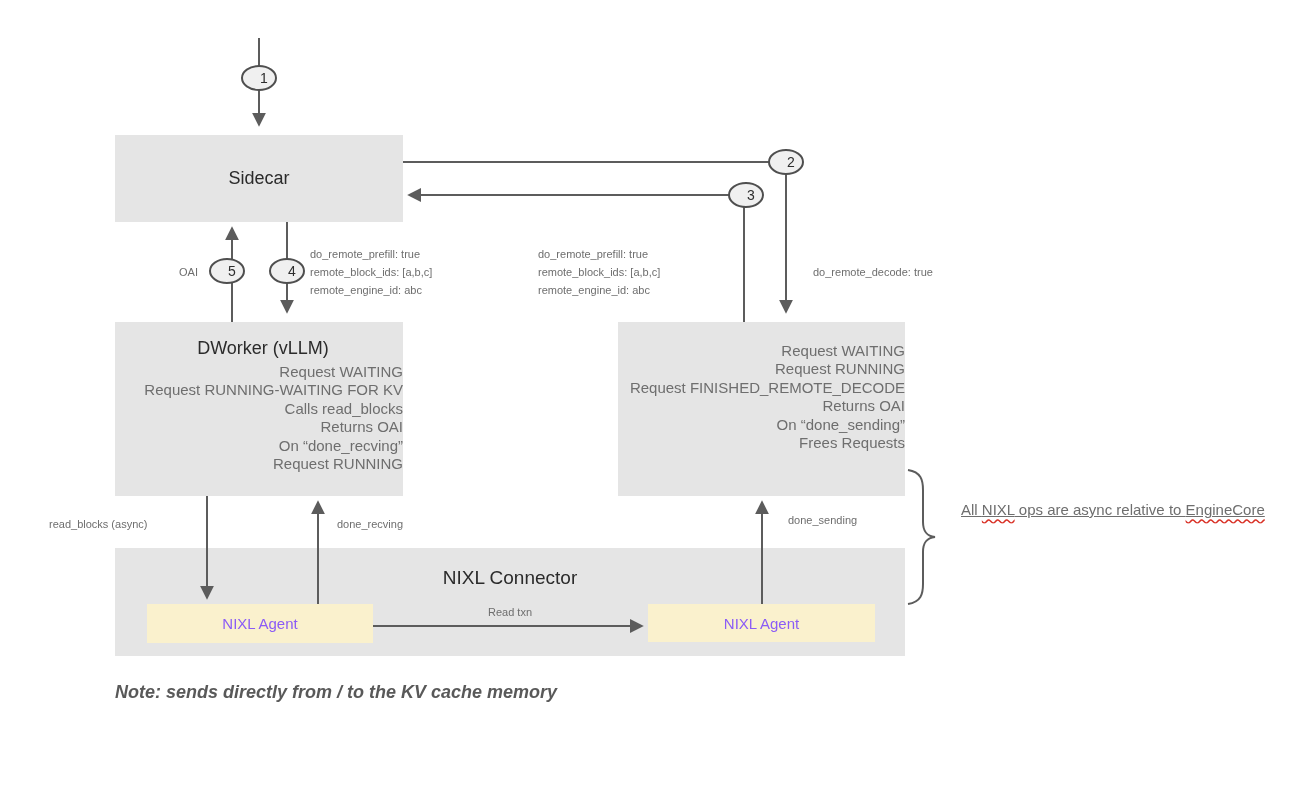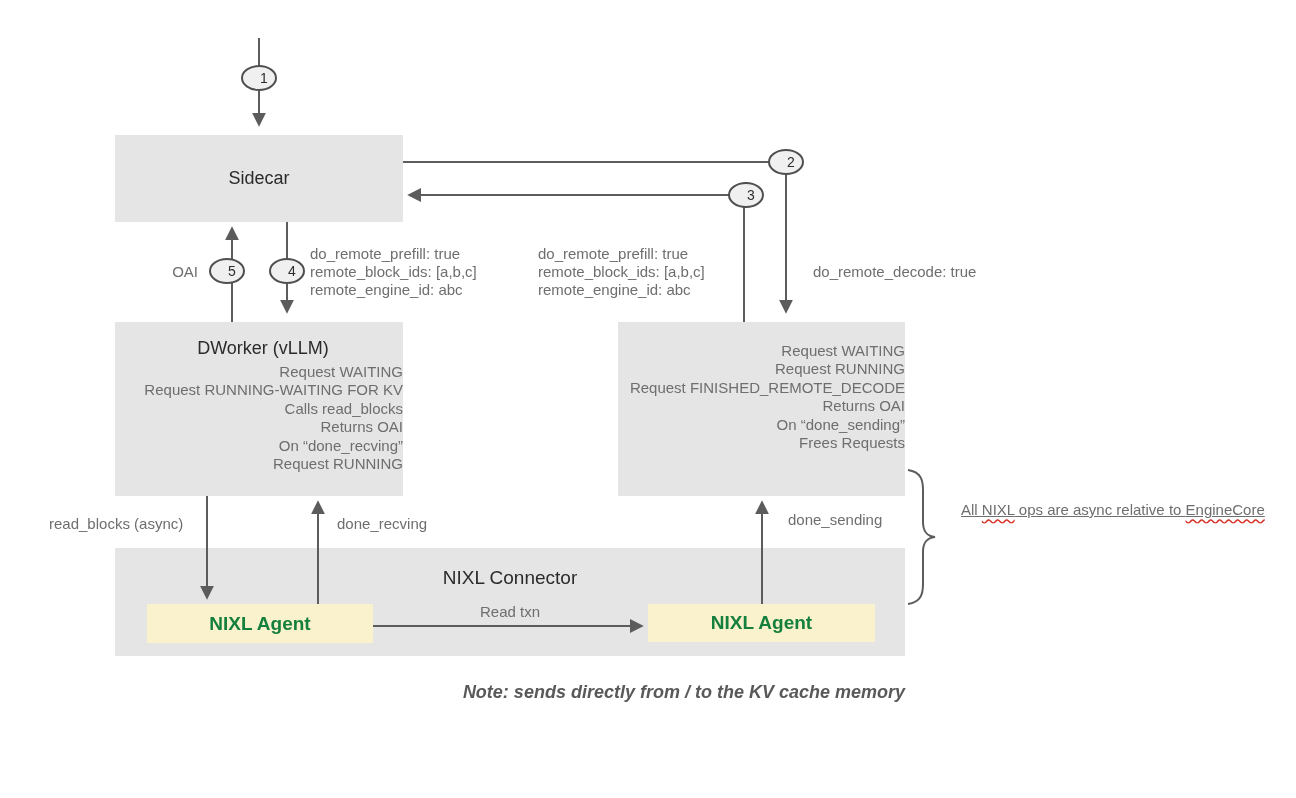"do_remote_prefill: true" .edge-label { font-size: 15px -> 11px }
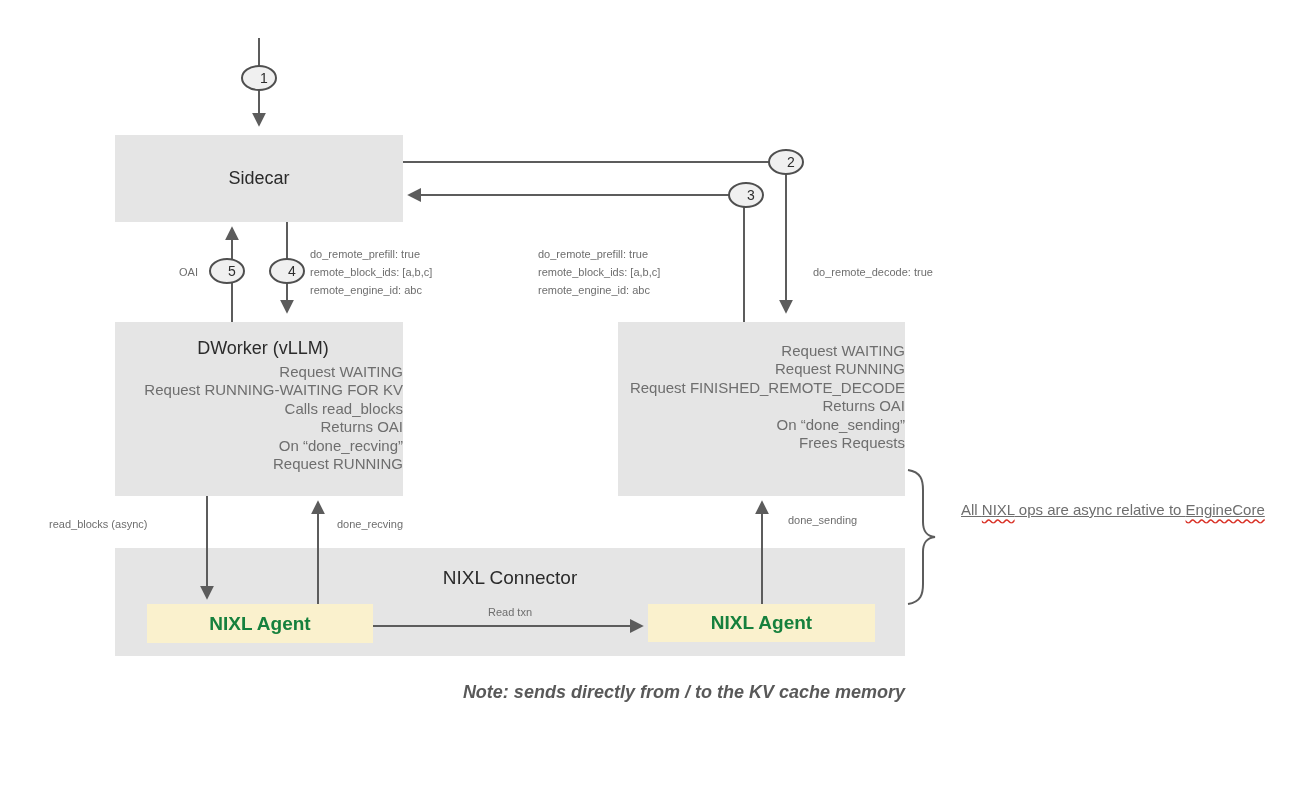"NIXL Agent" .agent { color: #15803d -> #8b5cf6; font-size: 19px -> 15px; font-weight: bold -> none }
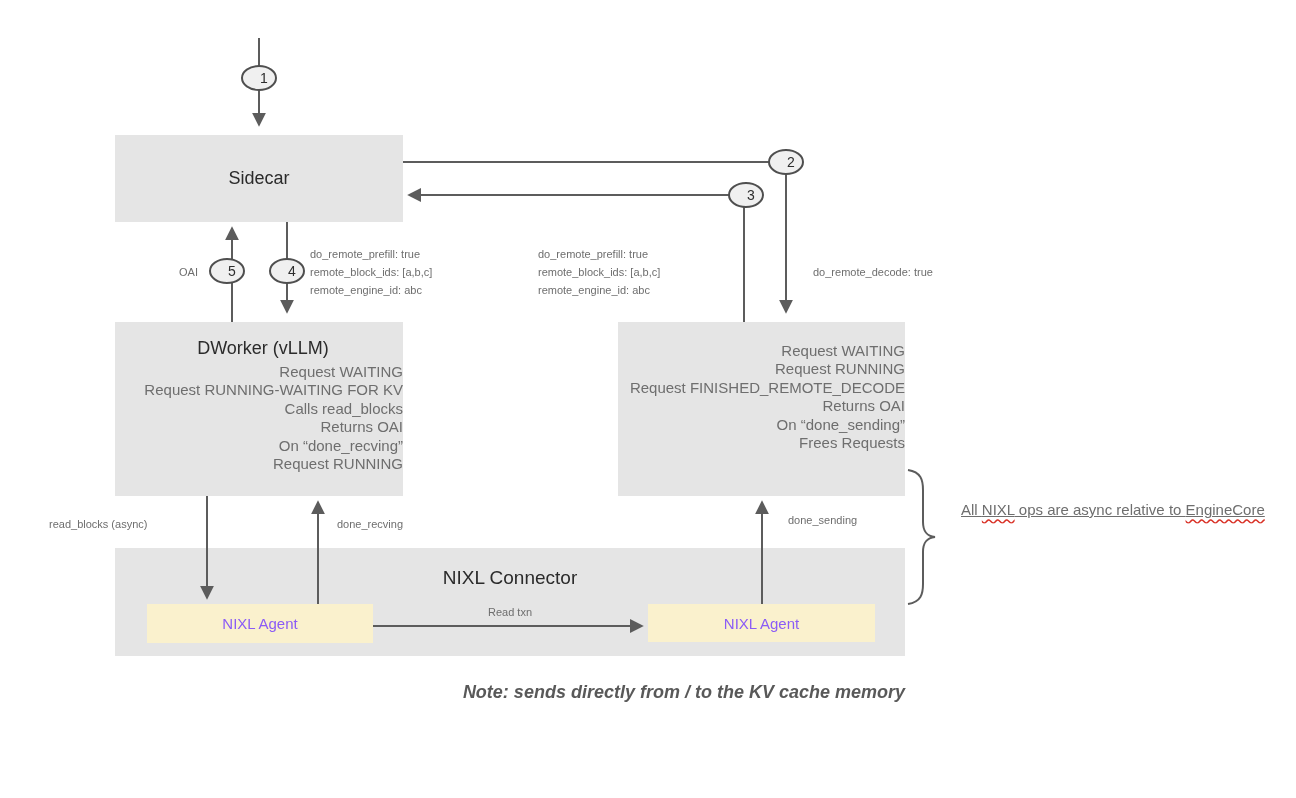"Note: sends directly from /" .note { text-align: right -> left }
